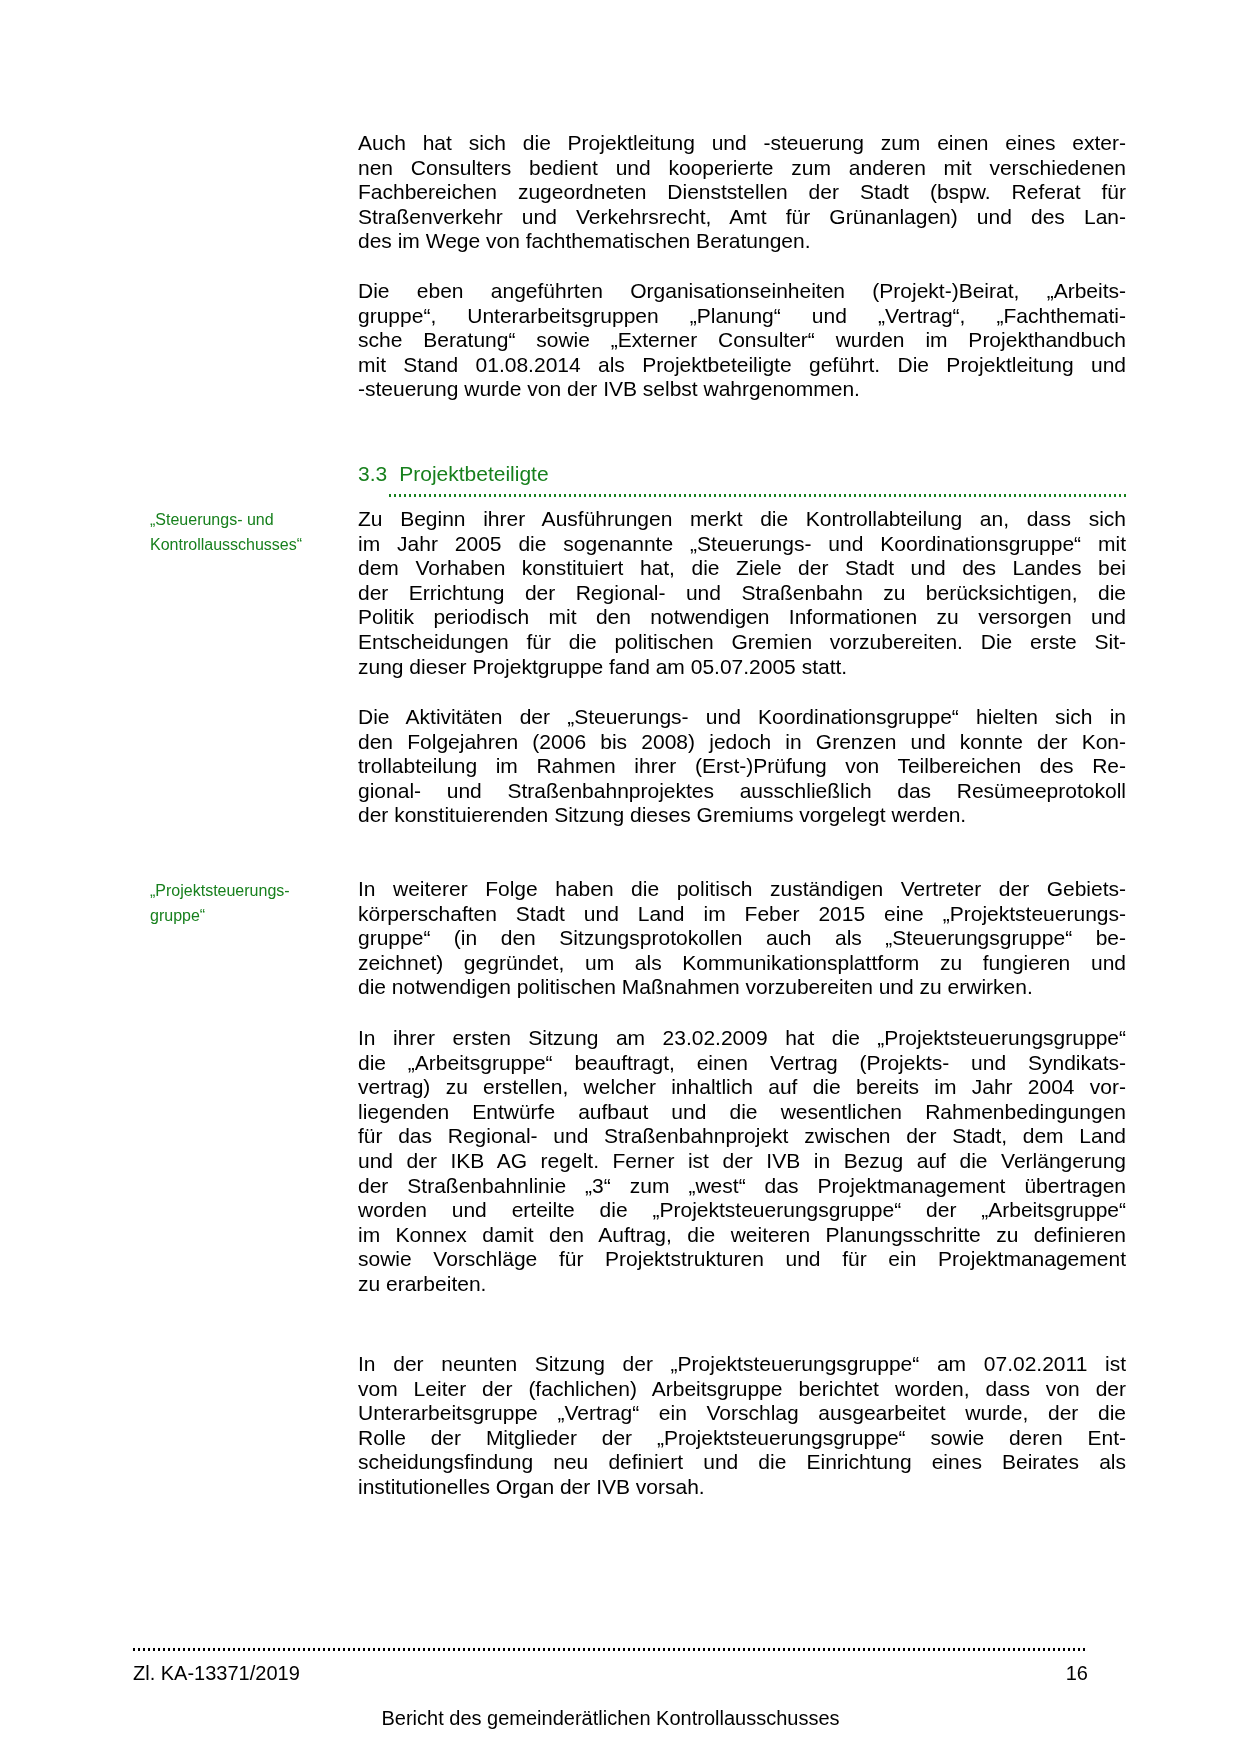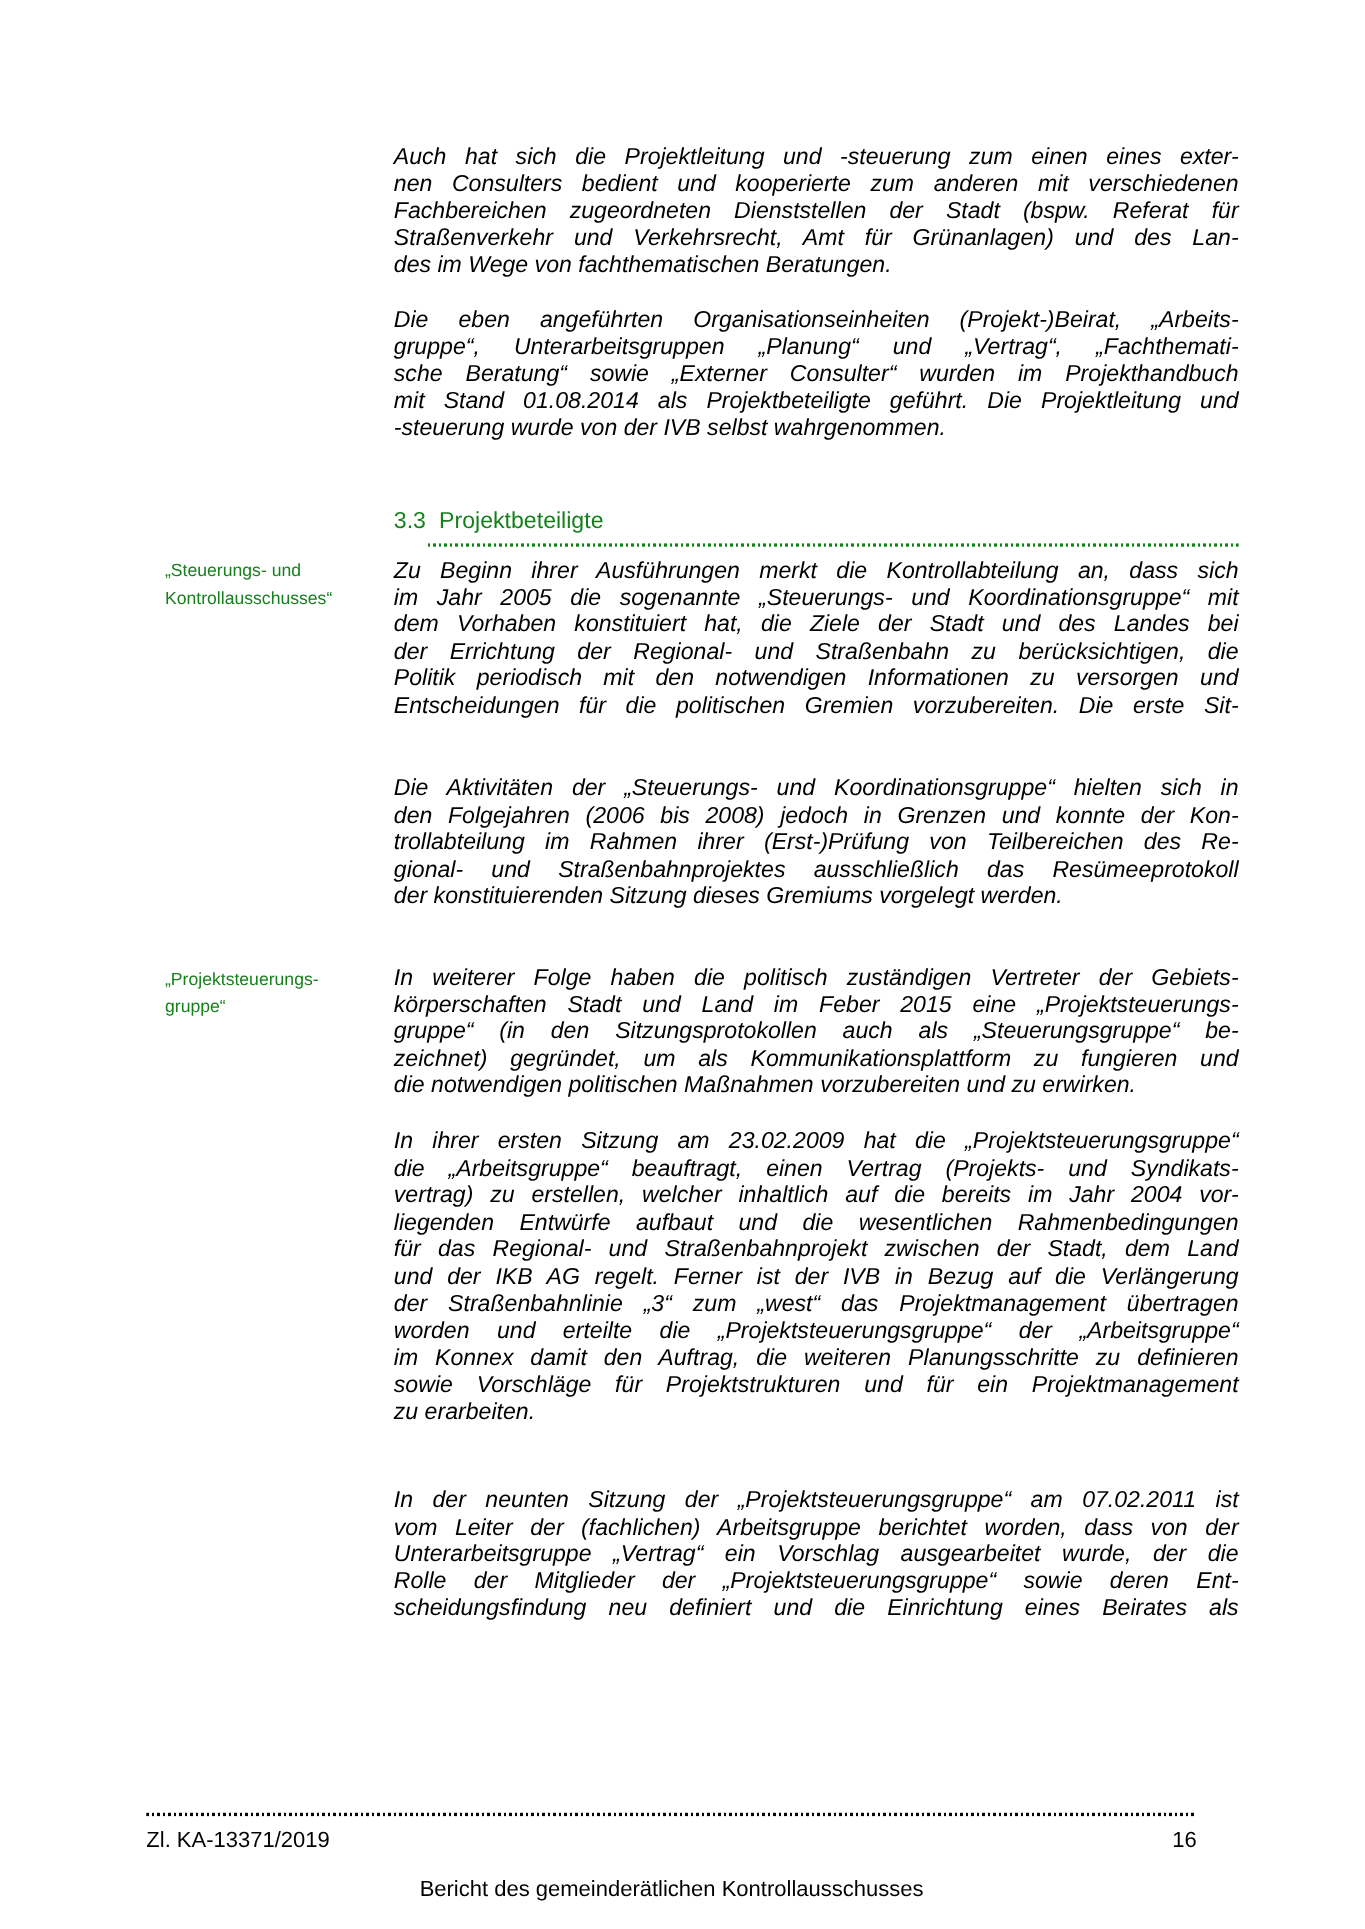"Auch hat sich die Projektleitung" .para { font-style: italic -> none }
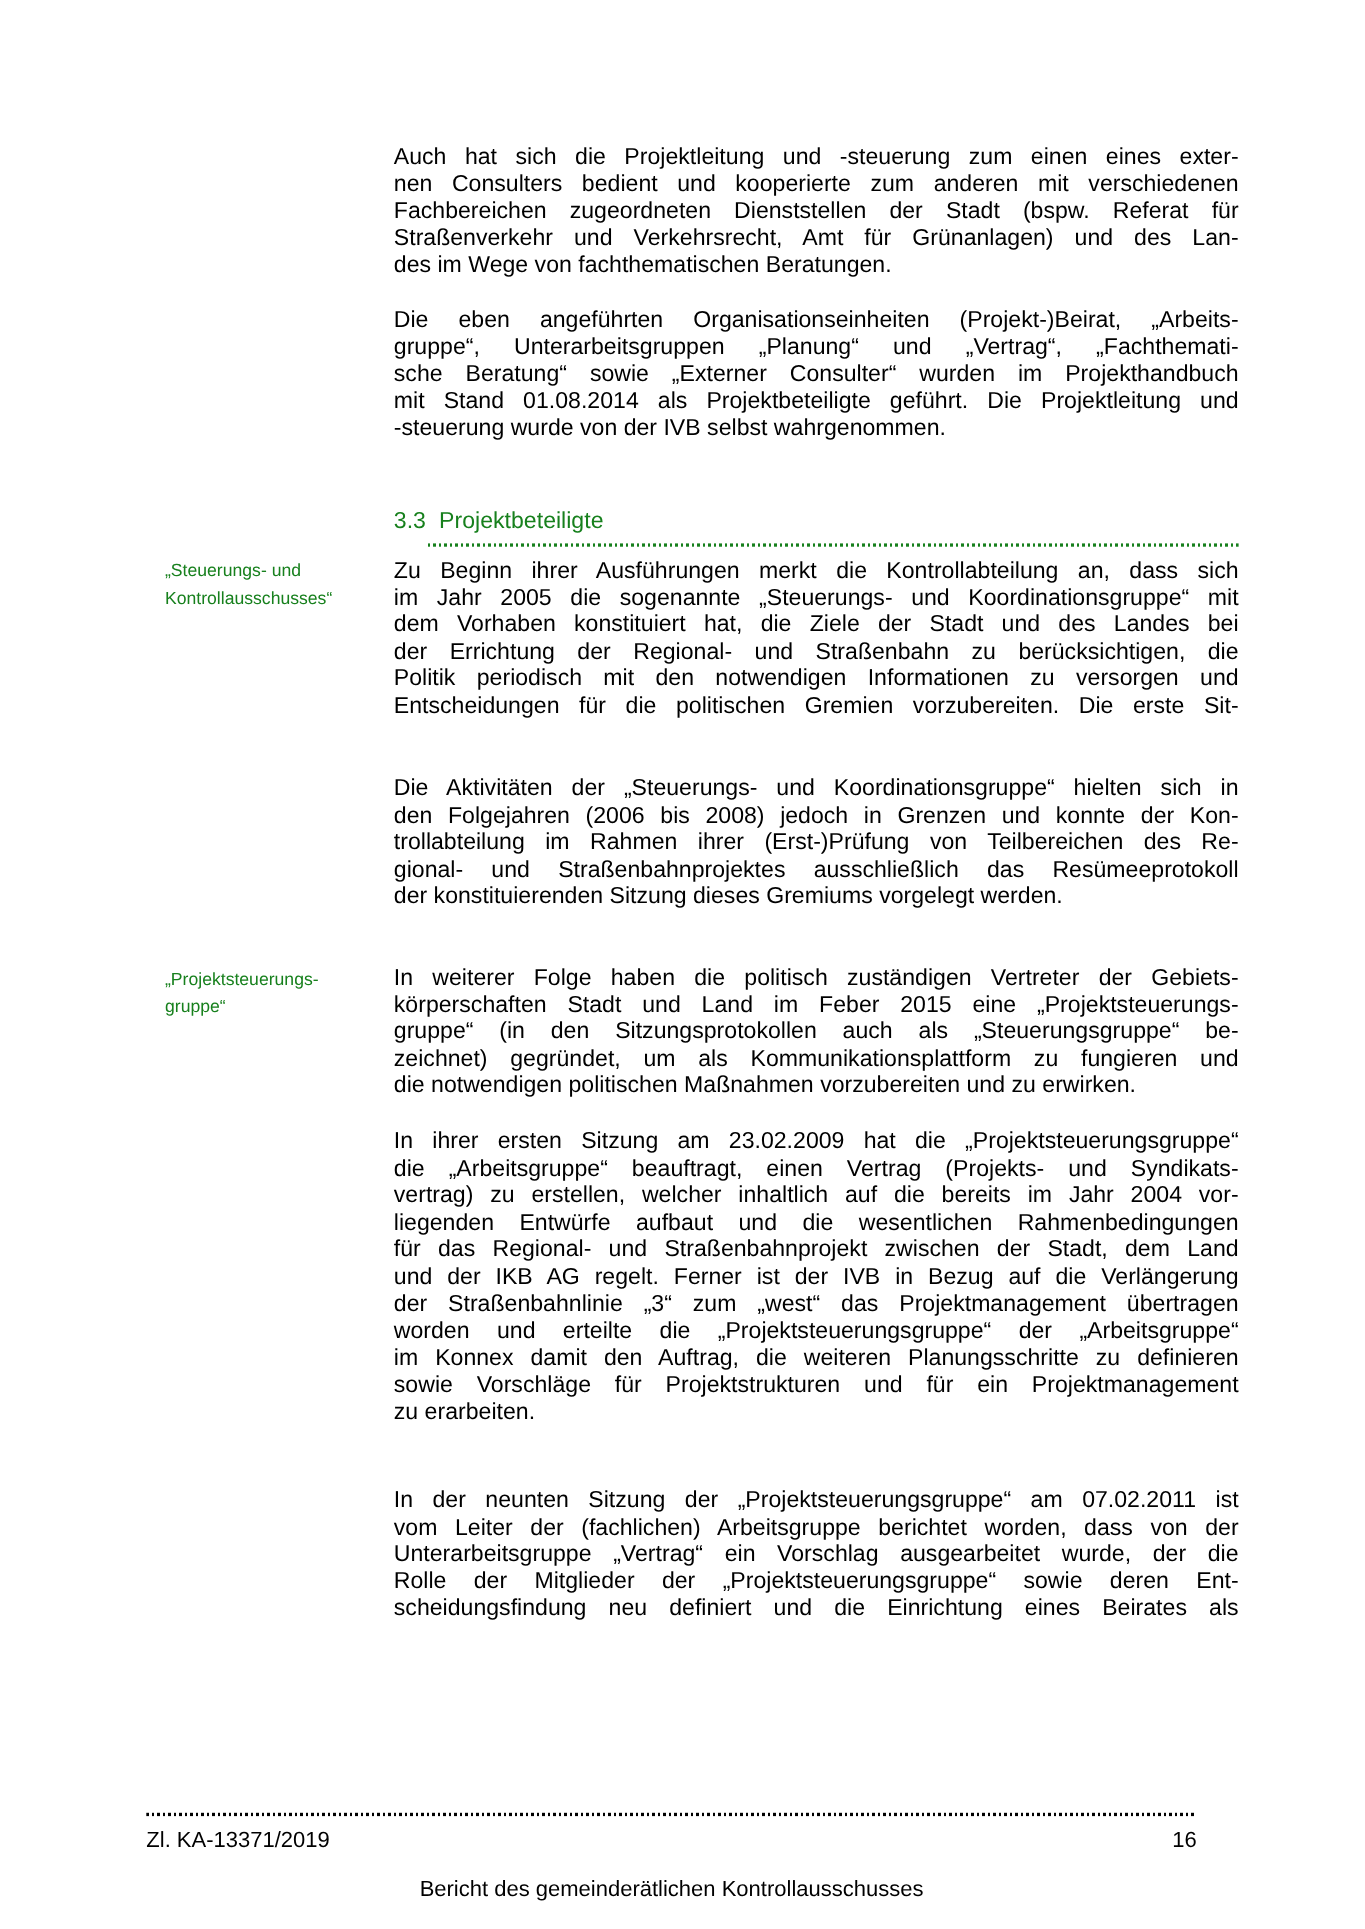"zung dieser Projektgruppe fand am" div.line { html: none -> <div>zung dieser Projektgruppe fand am 05.07.2005 statt.</div> }
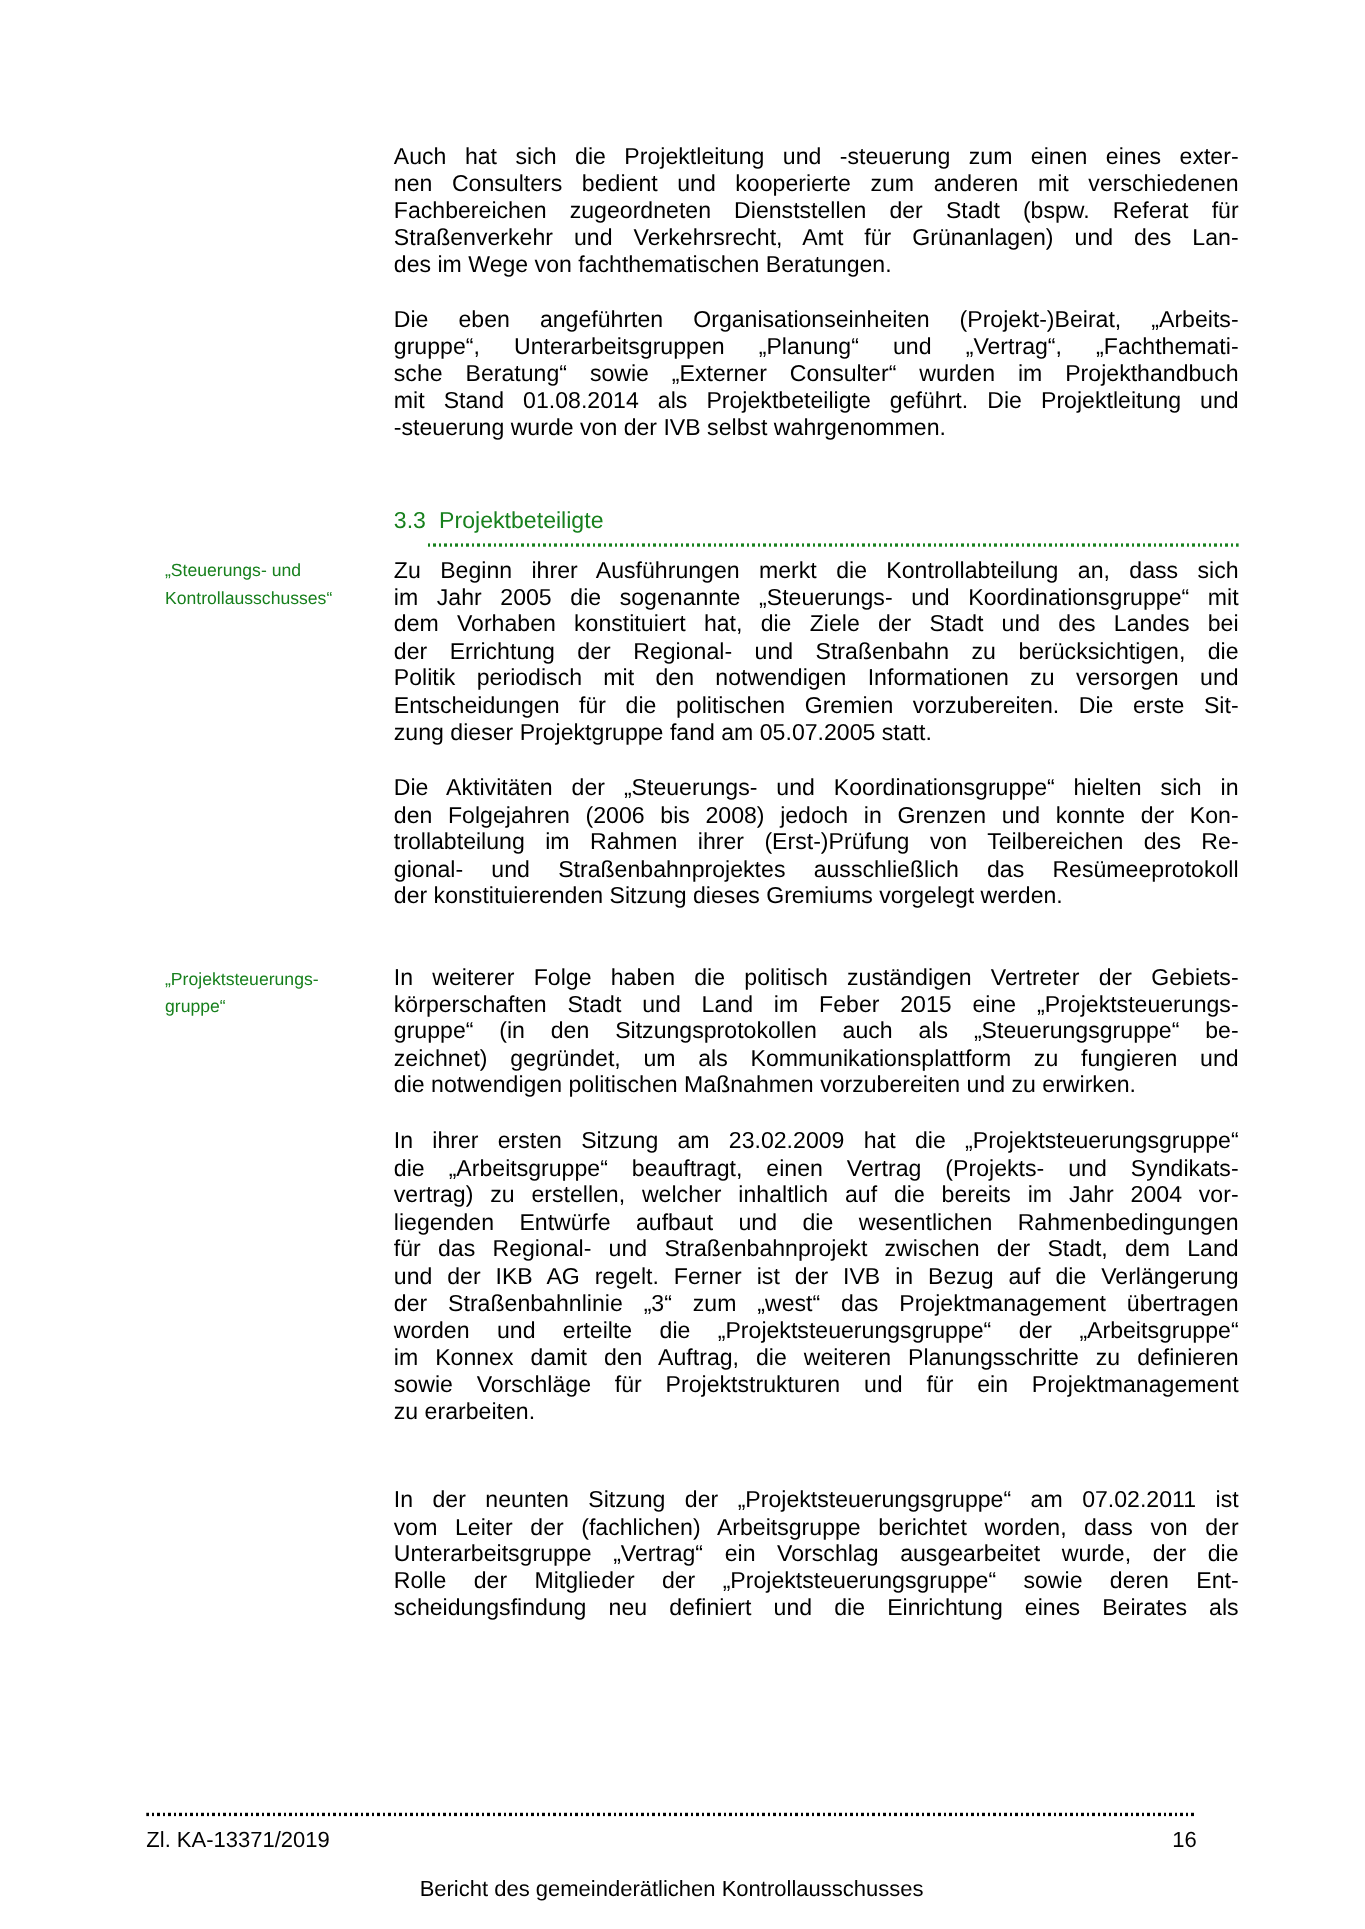"institutionelles Organ der IVB vorsah." div.line { html: none -> <div>institutionelles Organ der IVB vorsah.</div> }
